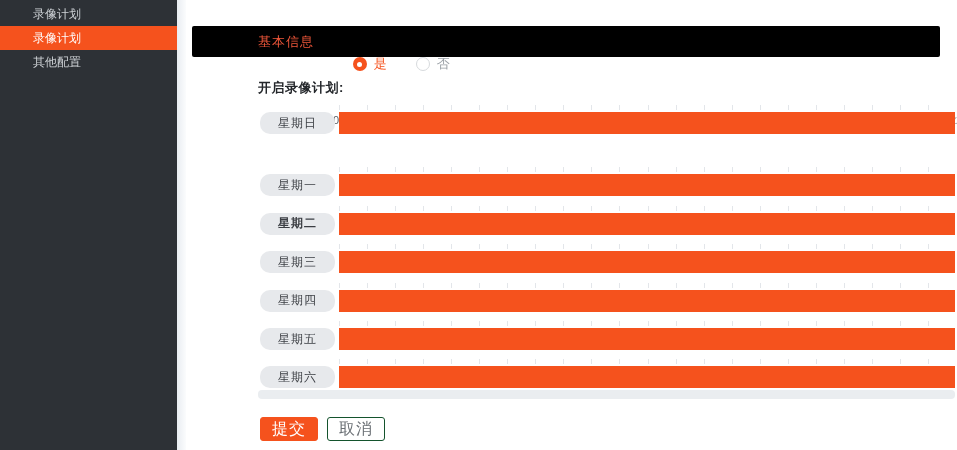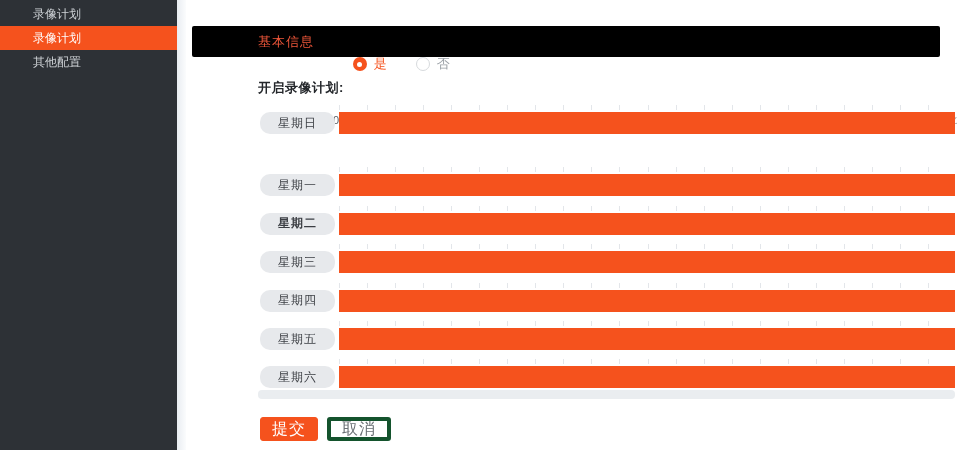"取消" .btn-cancel { border: 4px solid #14532d -> 1px solid #14532d }
